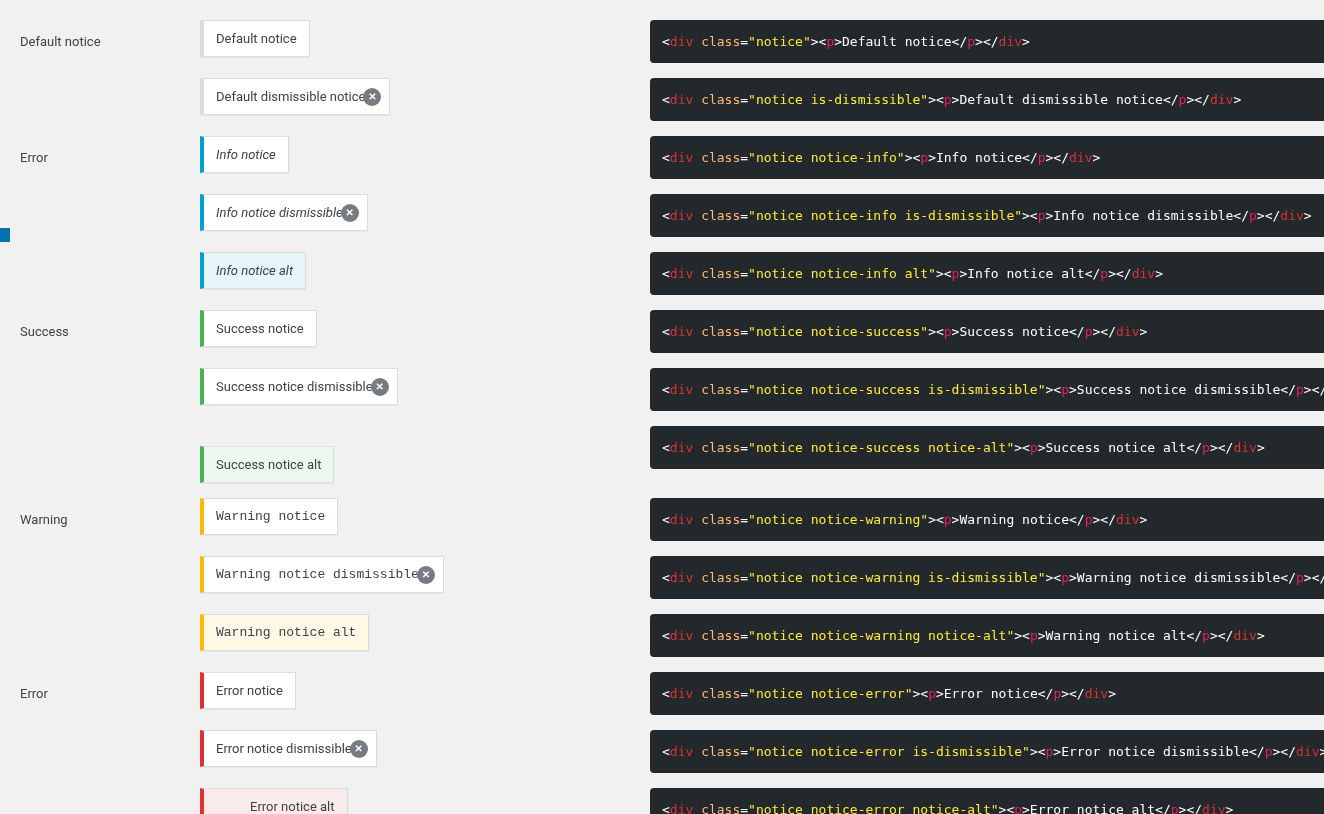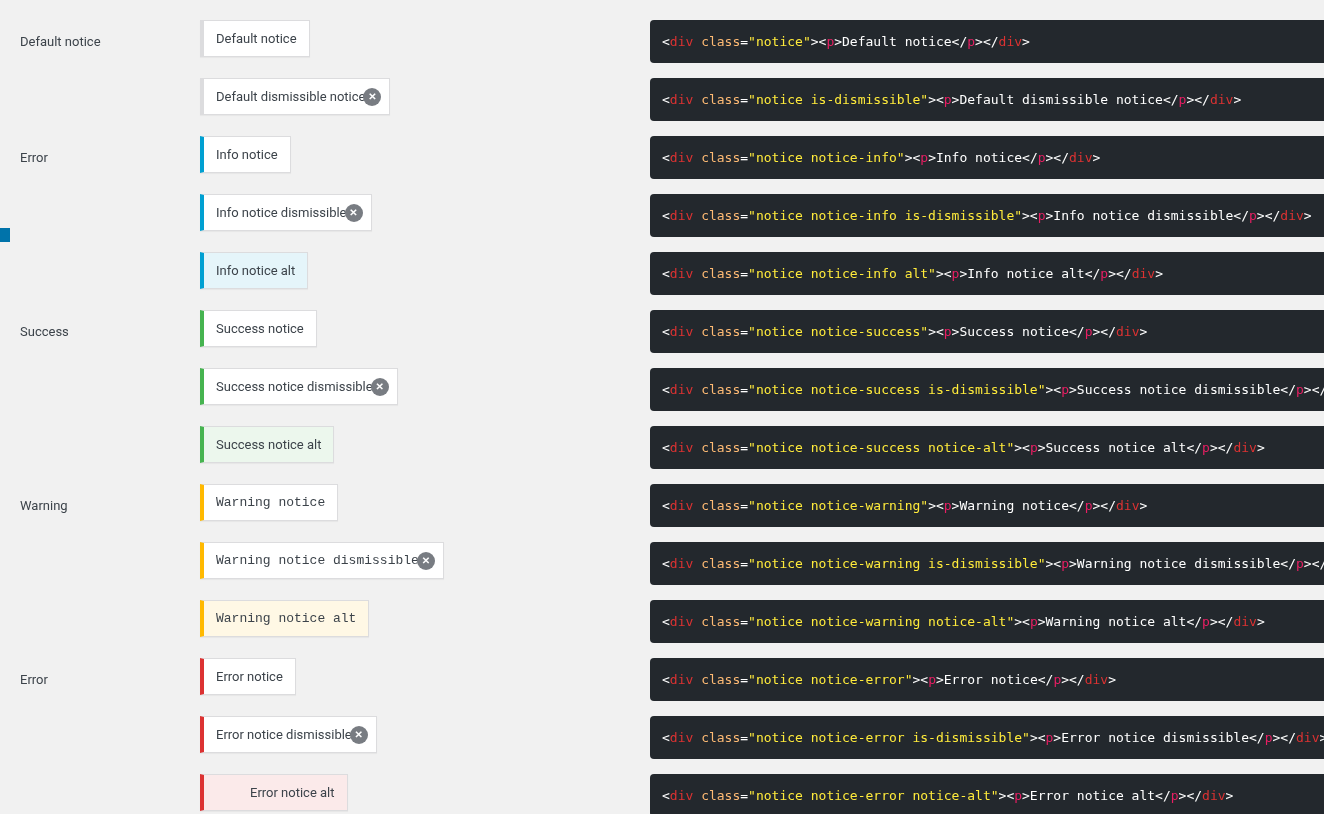"Info notice" .notice-info { font-style: none -> italic }
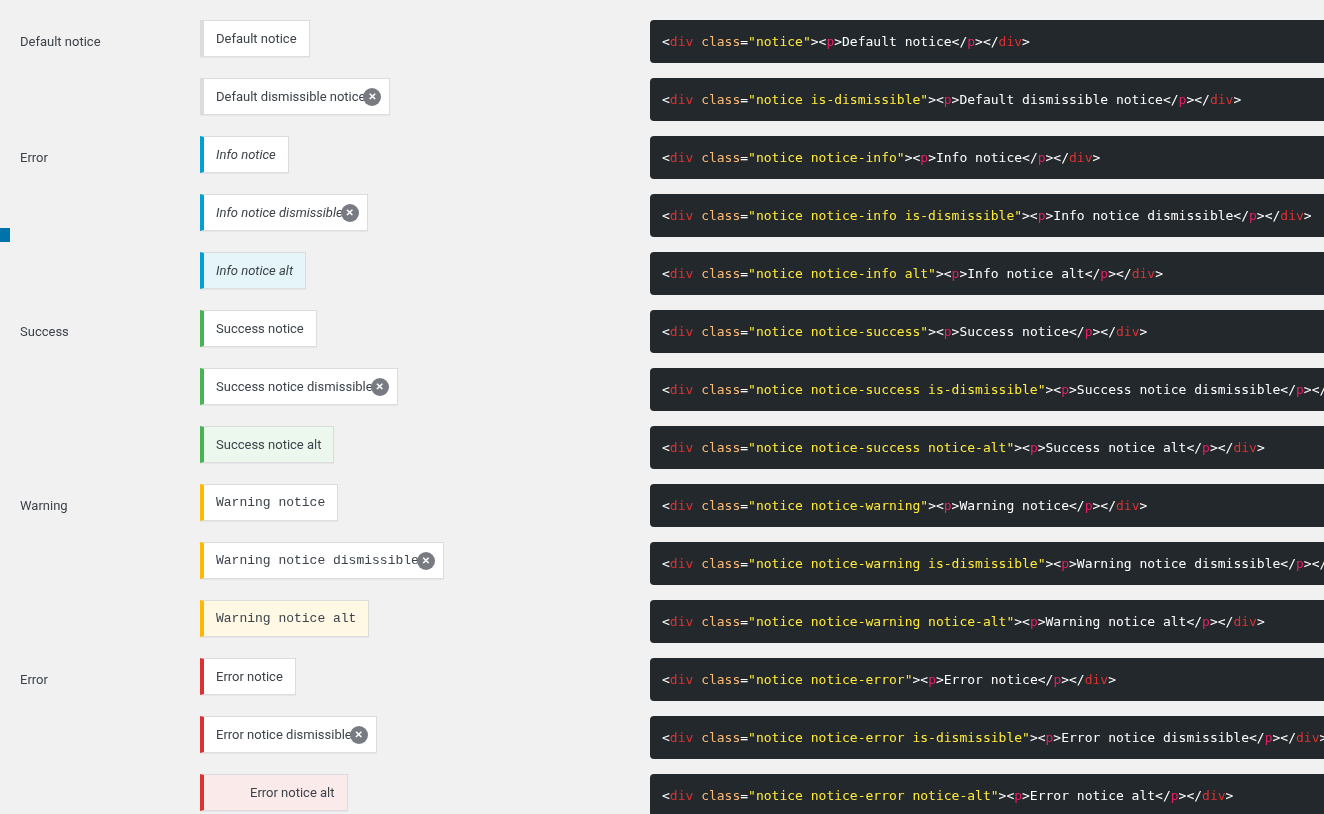"Success notice alt" .notice-success.alt { margin-top: none -> 20px }
